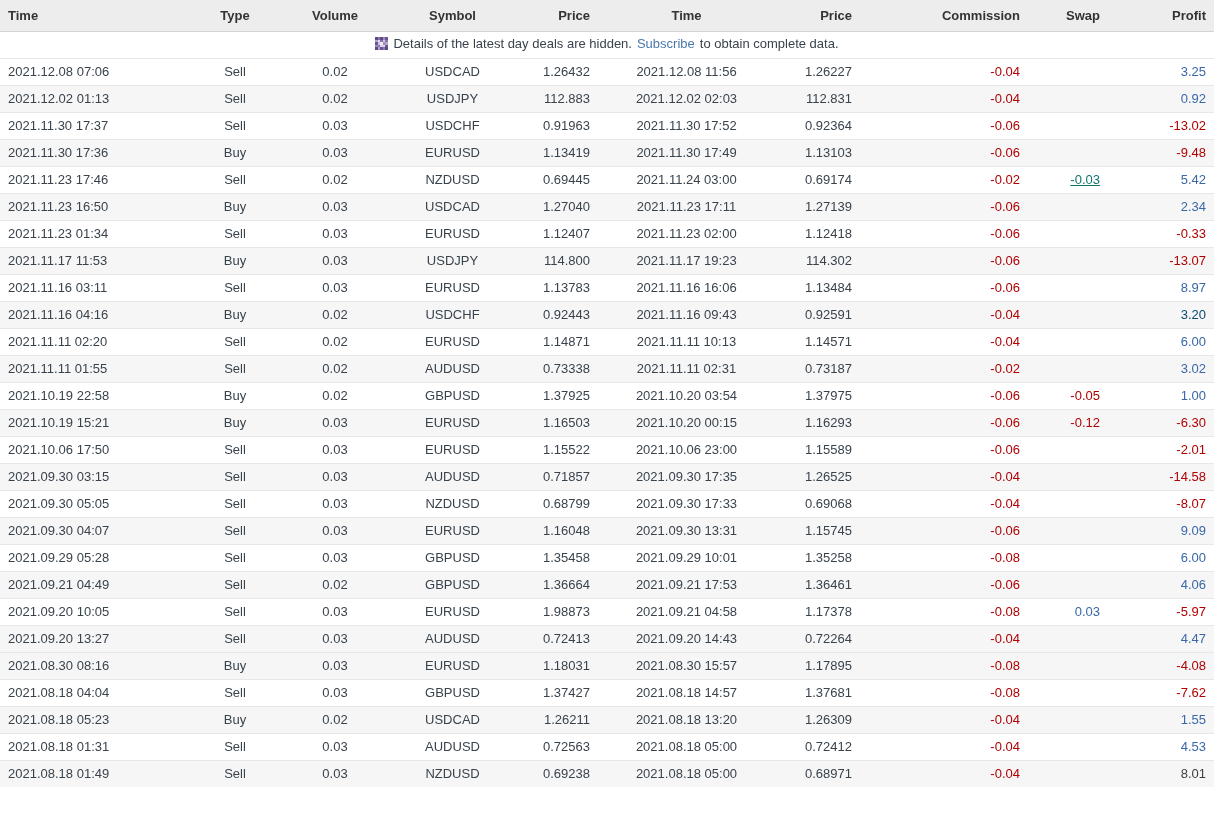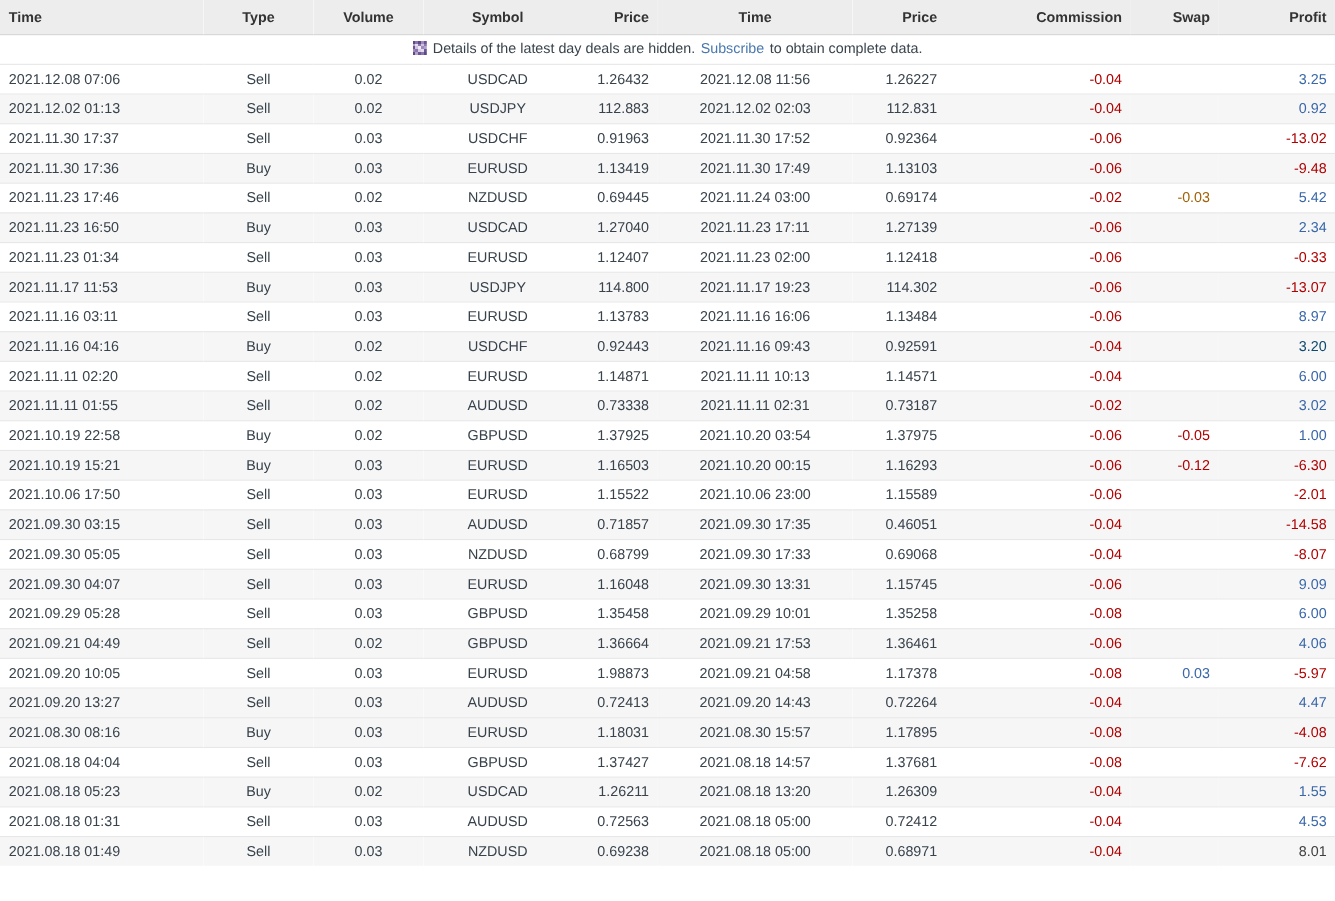"-0.03" td.c9 { color: #a16207 -> #0f766e; text-decoration: none -> underline }
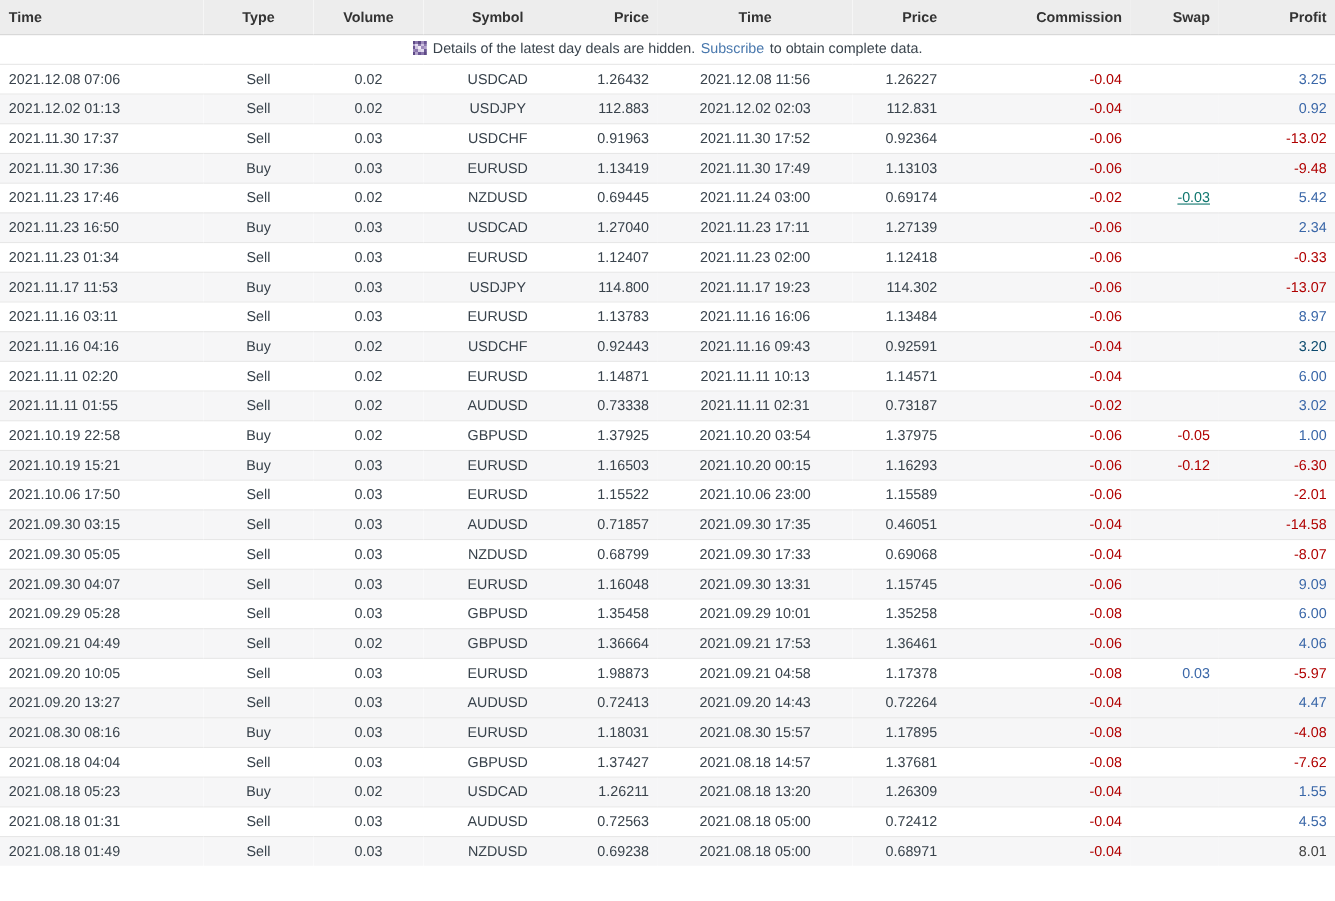"0.46051" td.c7 { text: 0.46051 -> 1.26525 }
